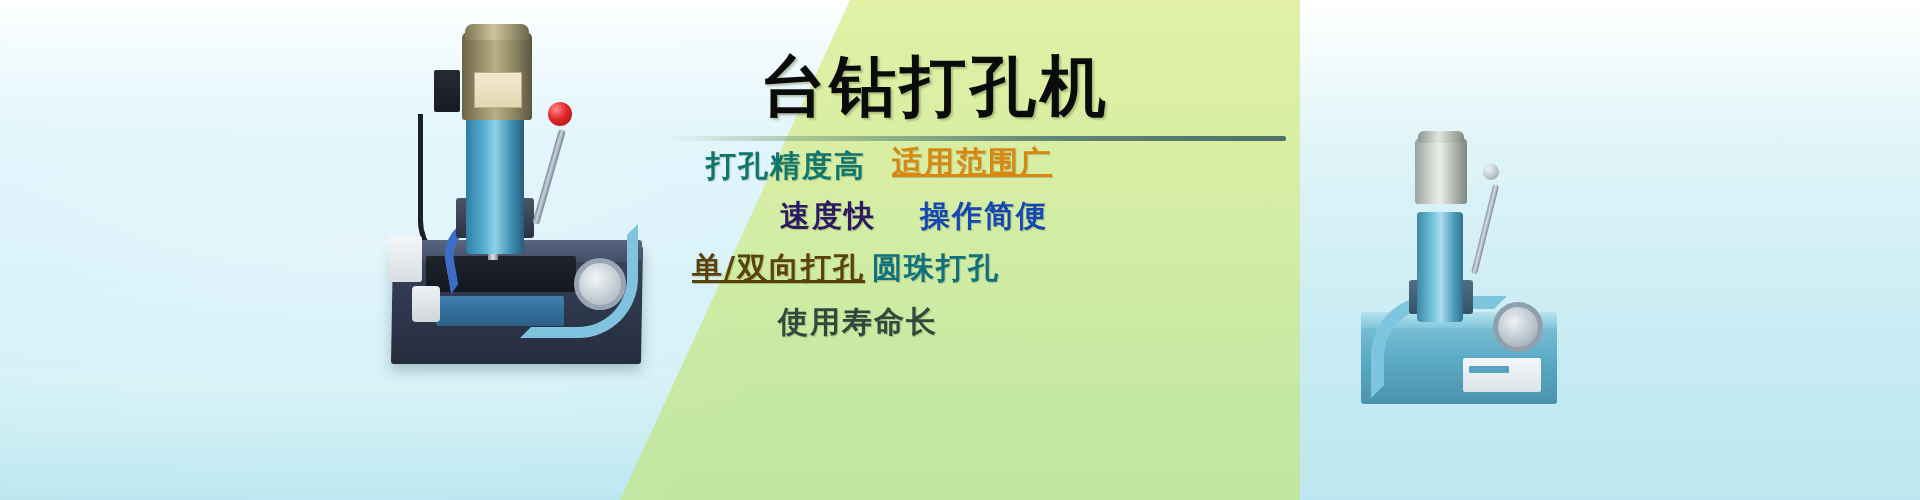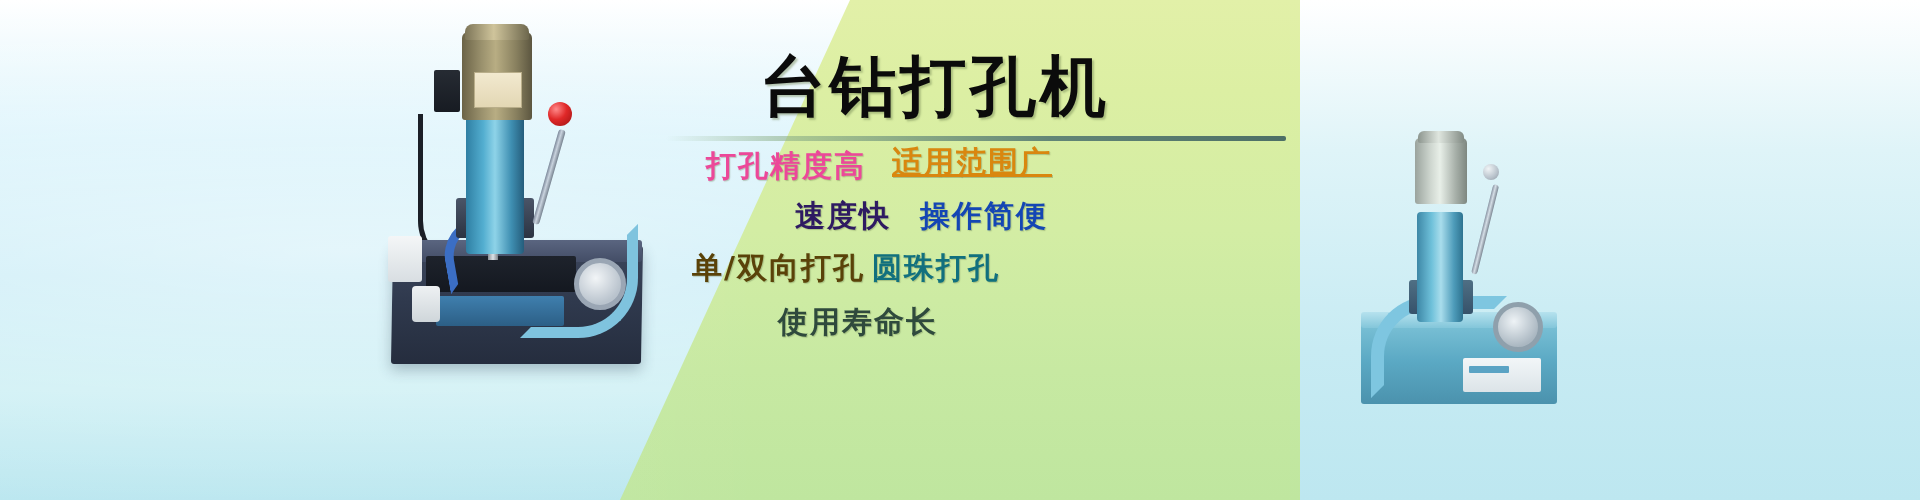"打孔精度高" div.feat { color: #ec4899 -> #0f766e }
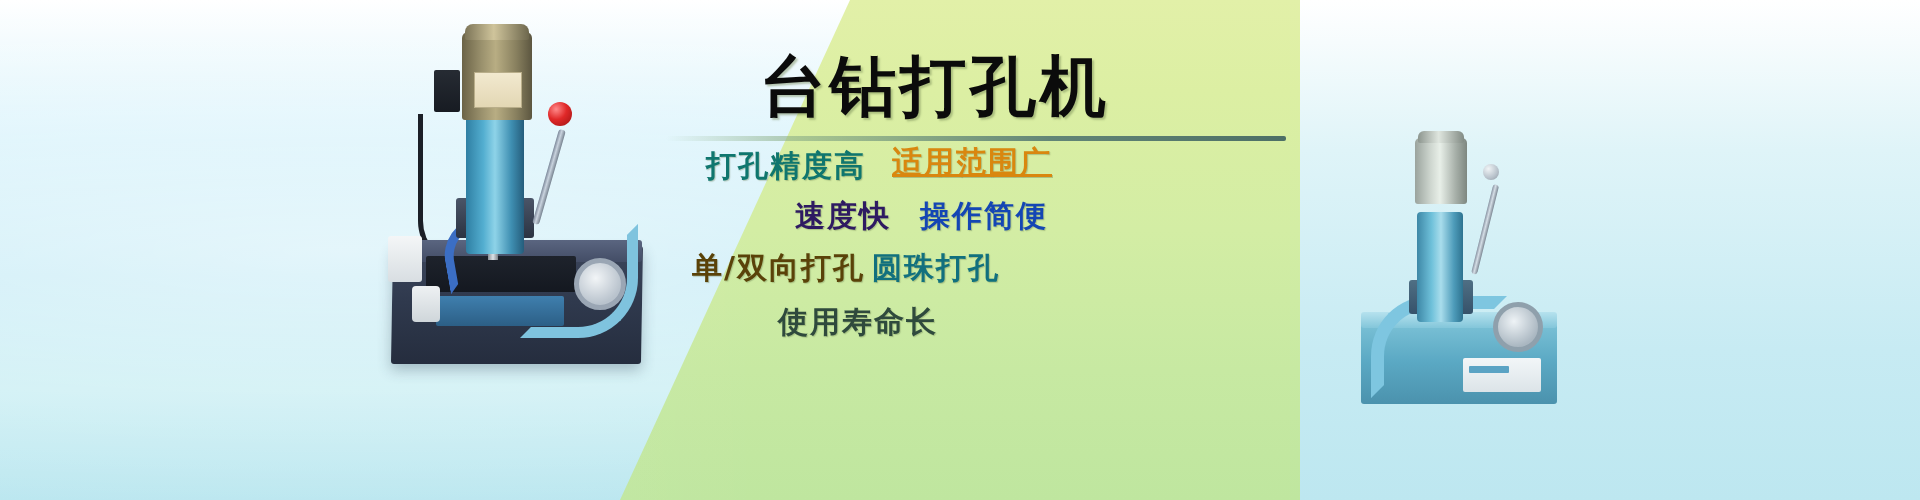"速度快" .f-r2c1 { left: 175px -> 160px }
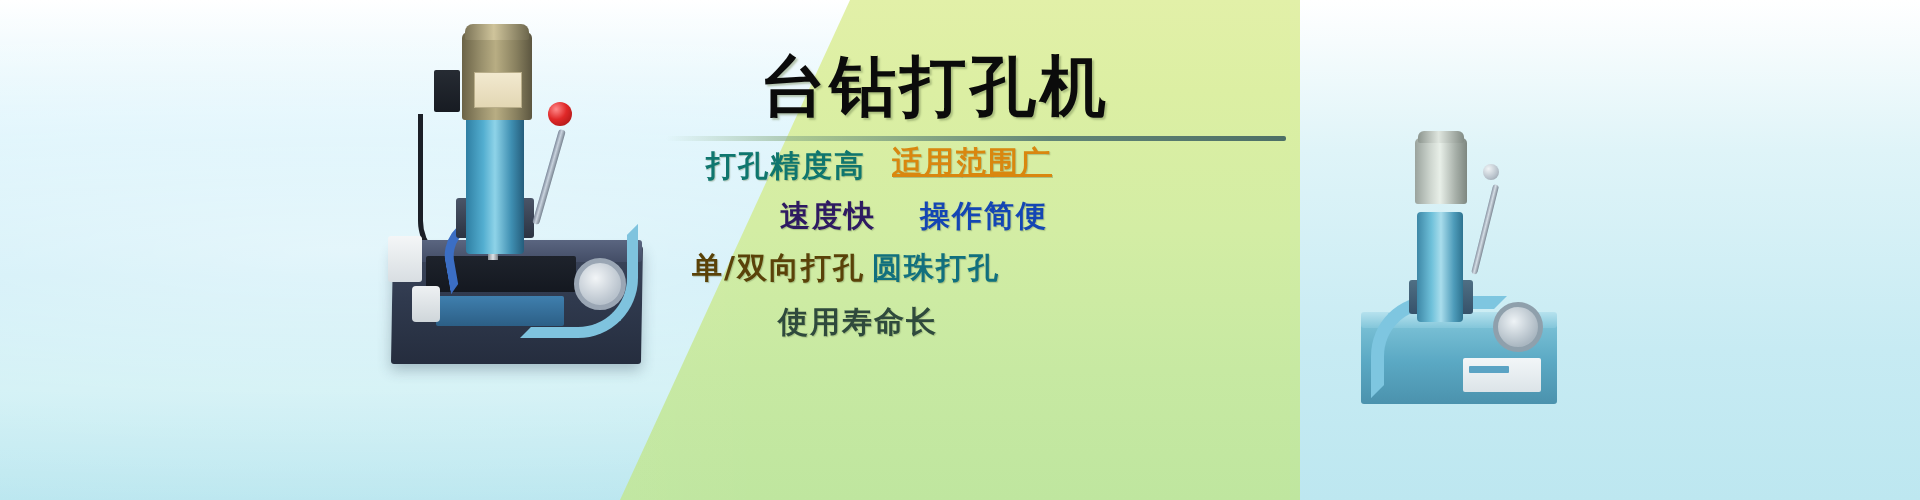"单/双向打孔" div.feat { text-decoration: none -> underline }
